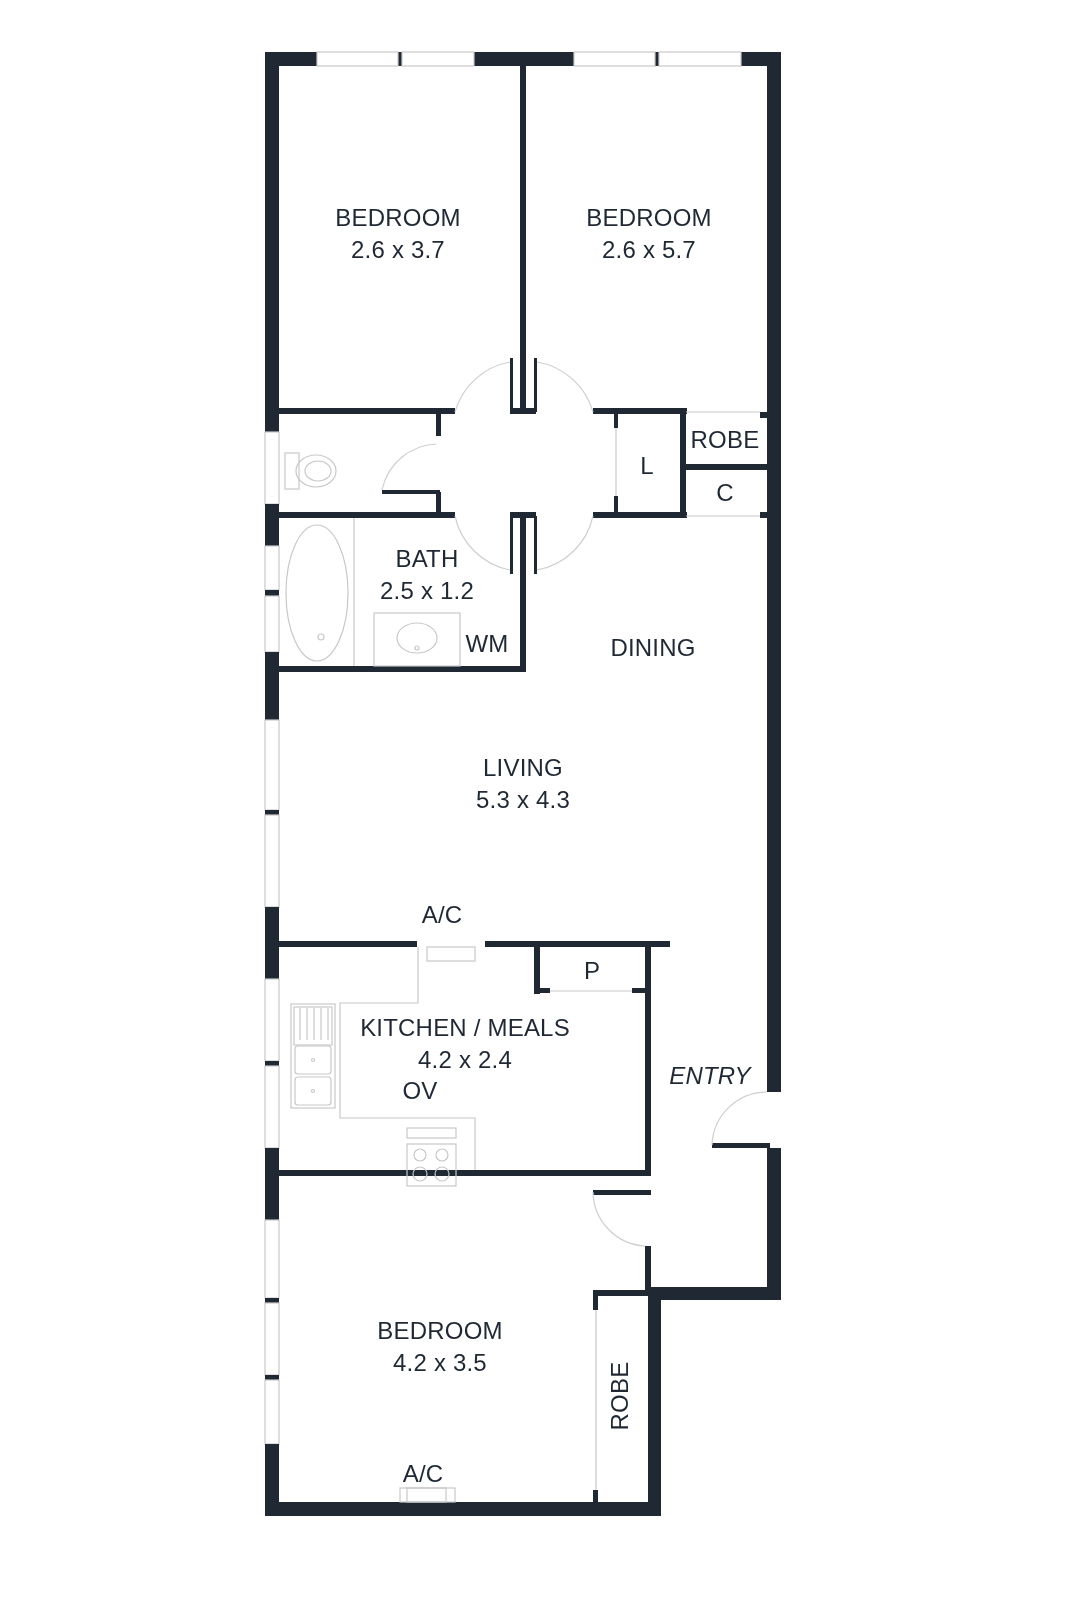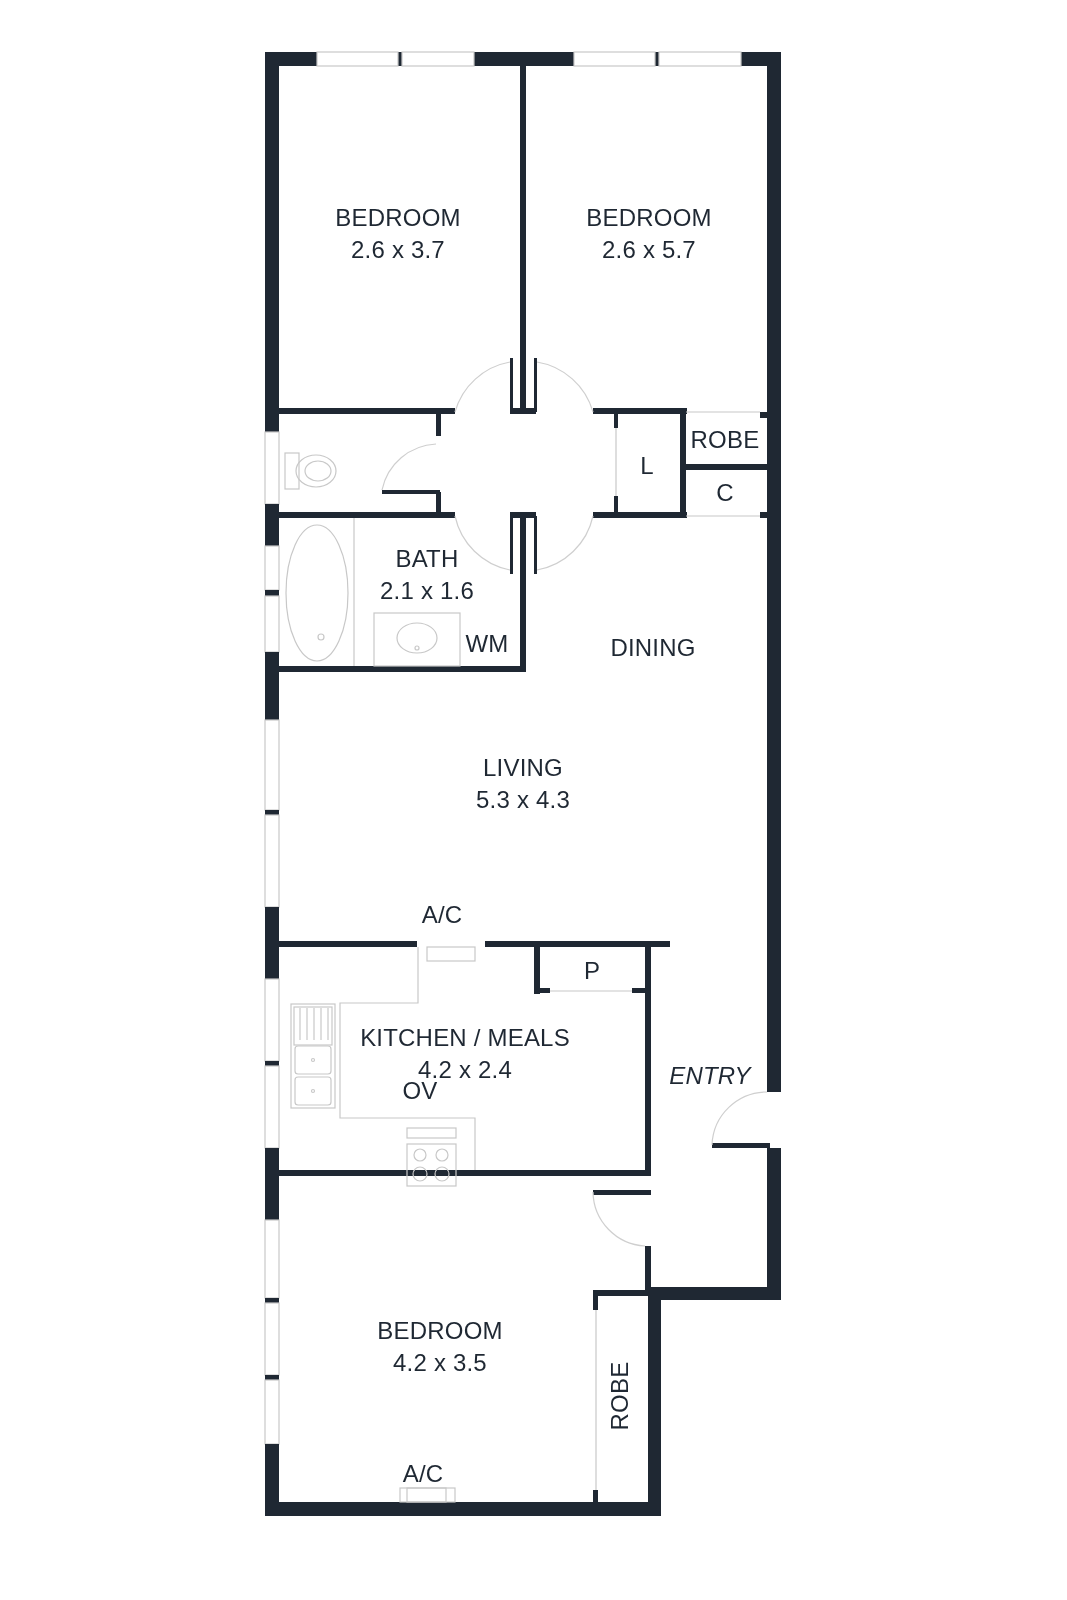"2.1 x 1.6" span { text: 2.1 x 1.6 -> 2.5 x 1.2 }
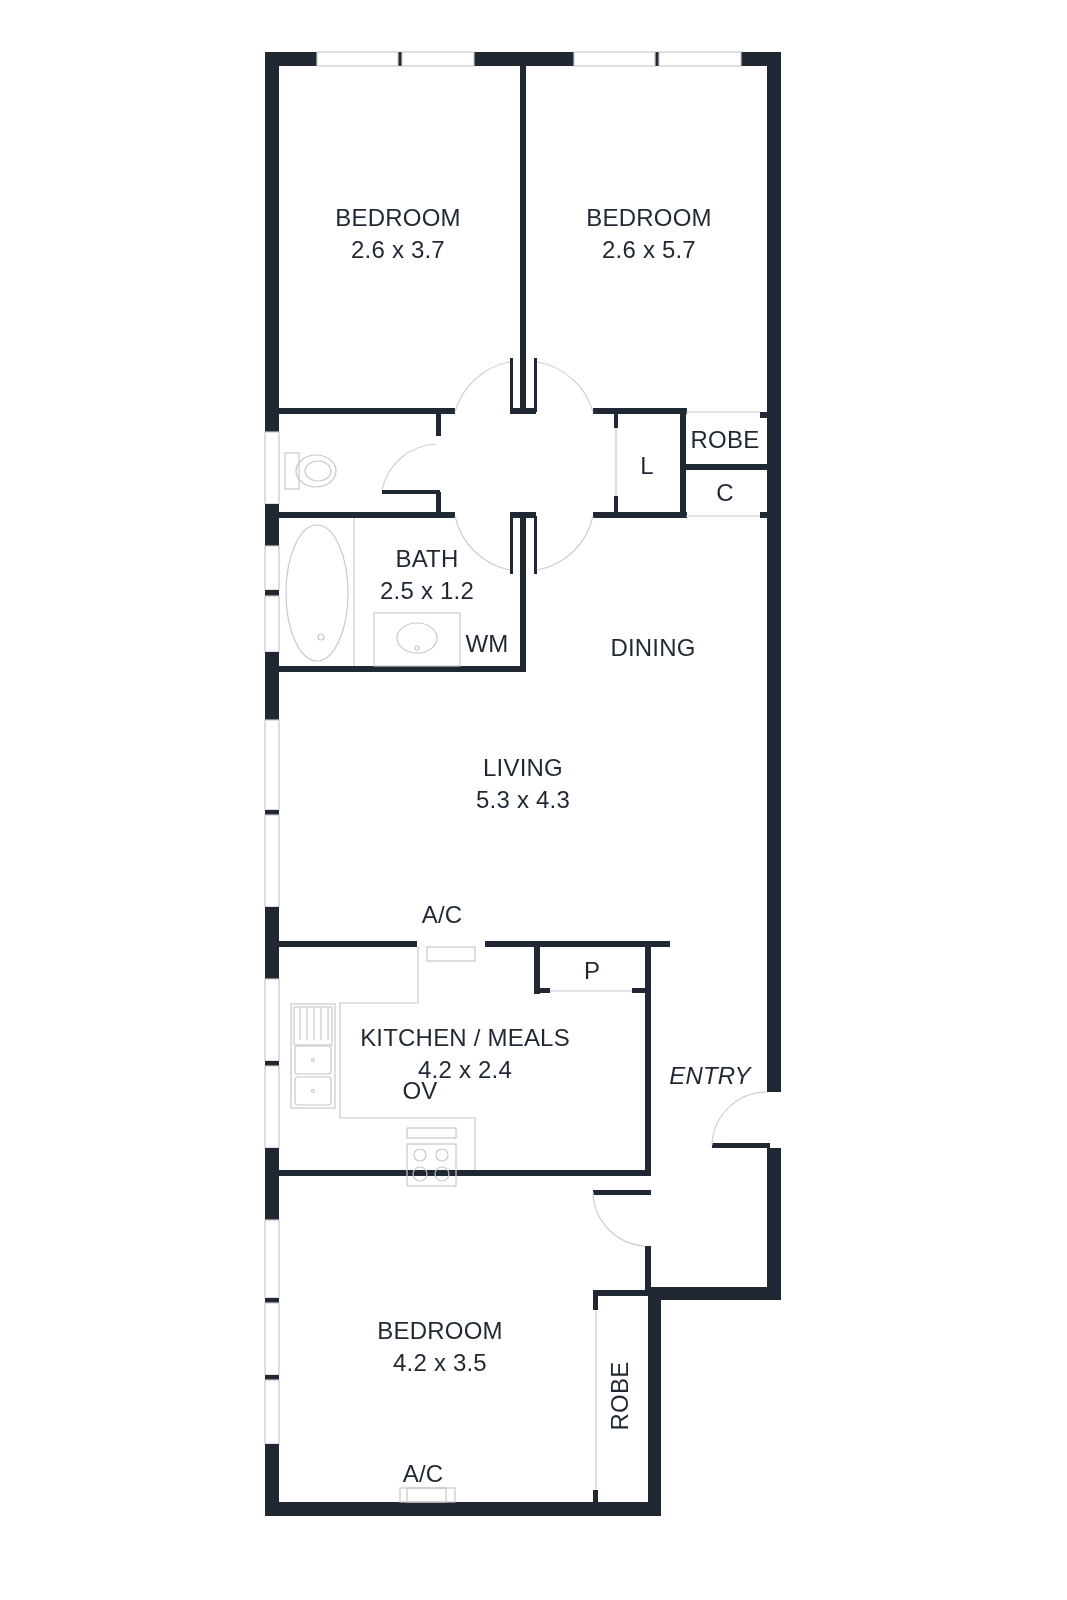"KITCHEN / MEALS" div.lbl { margin-top: 10px -> none }
